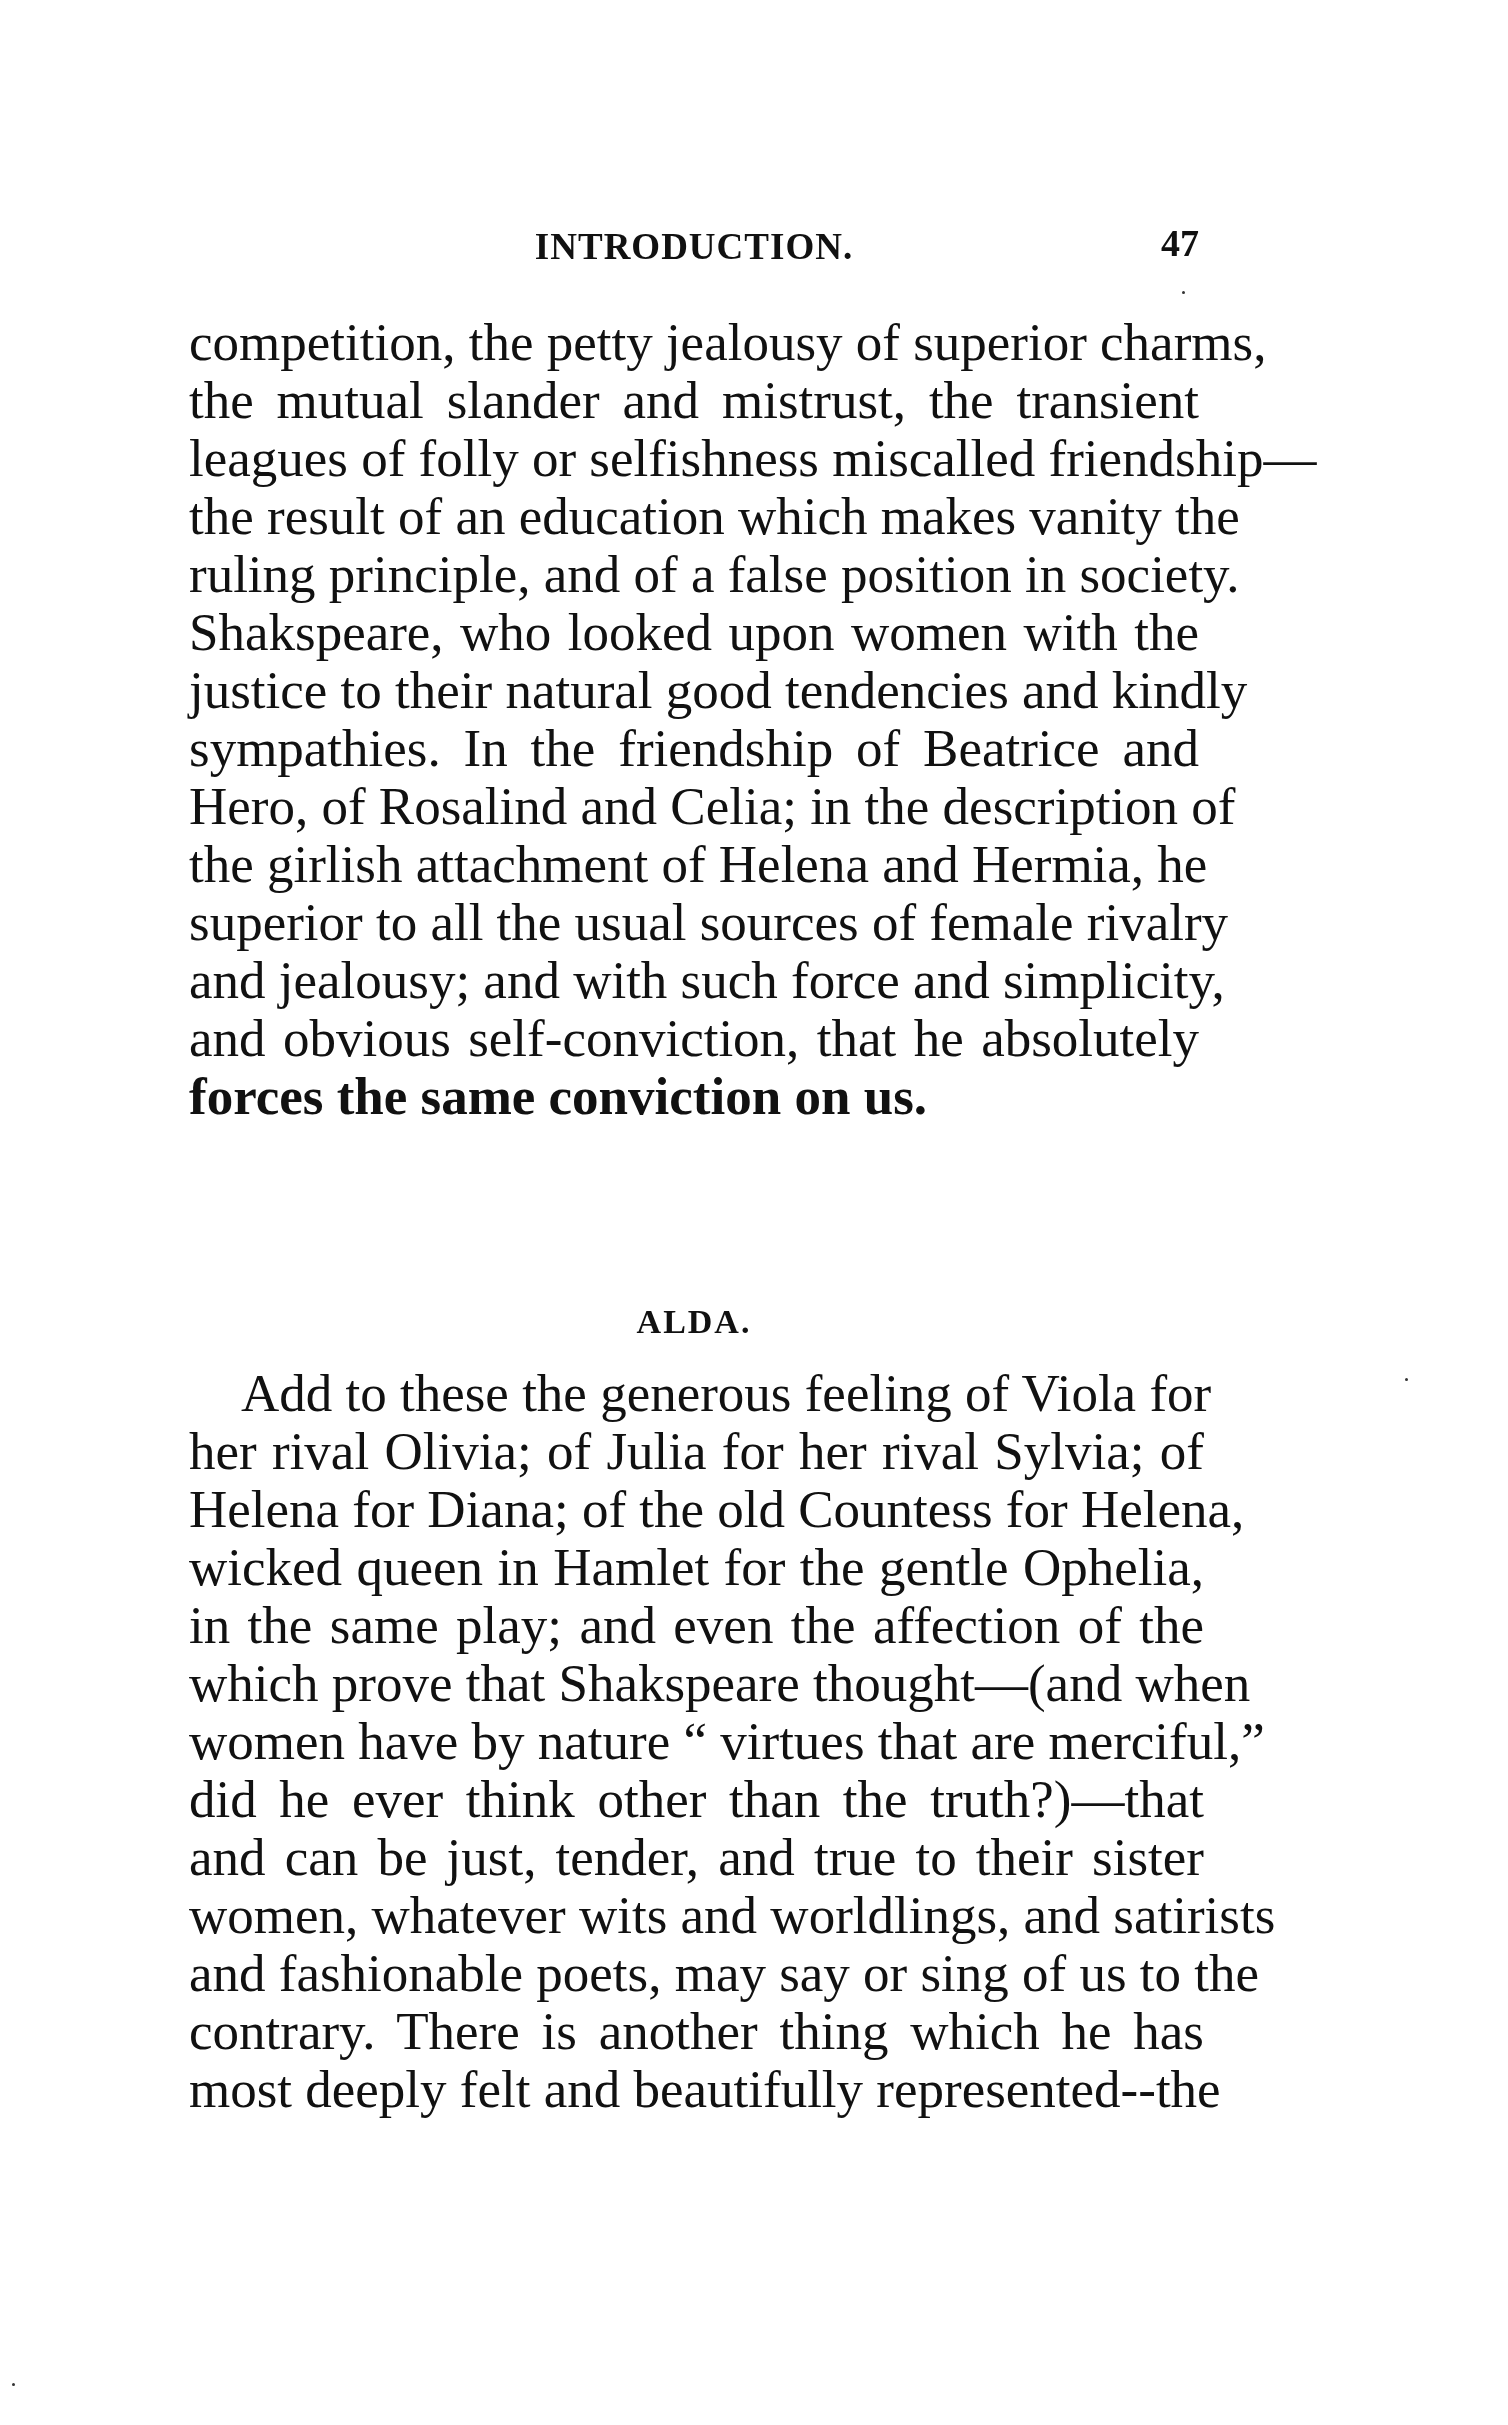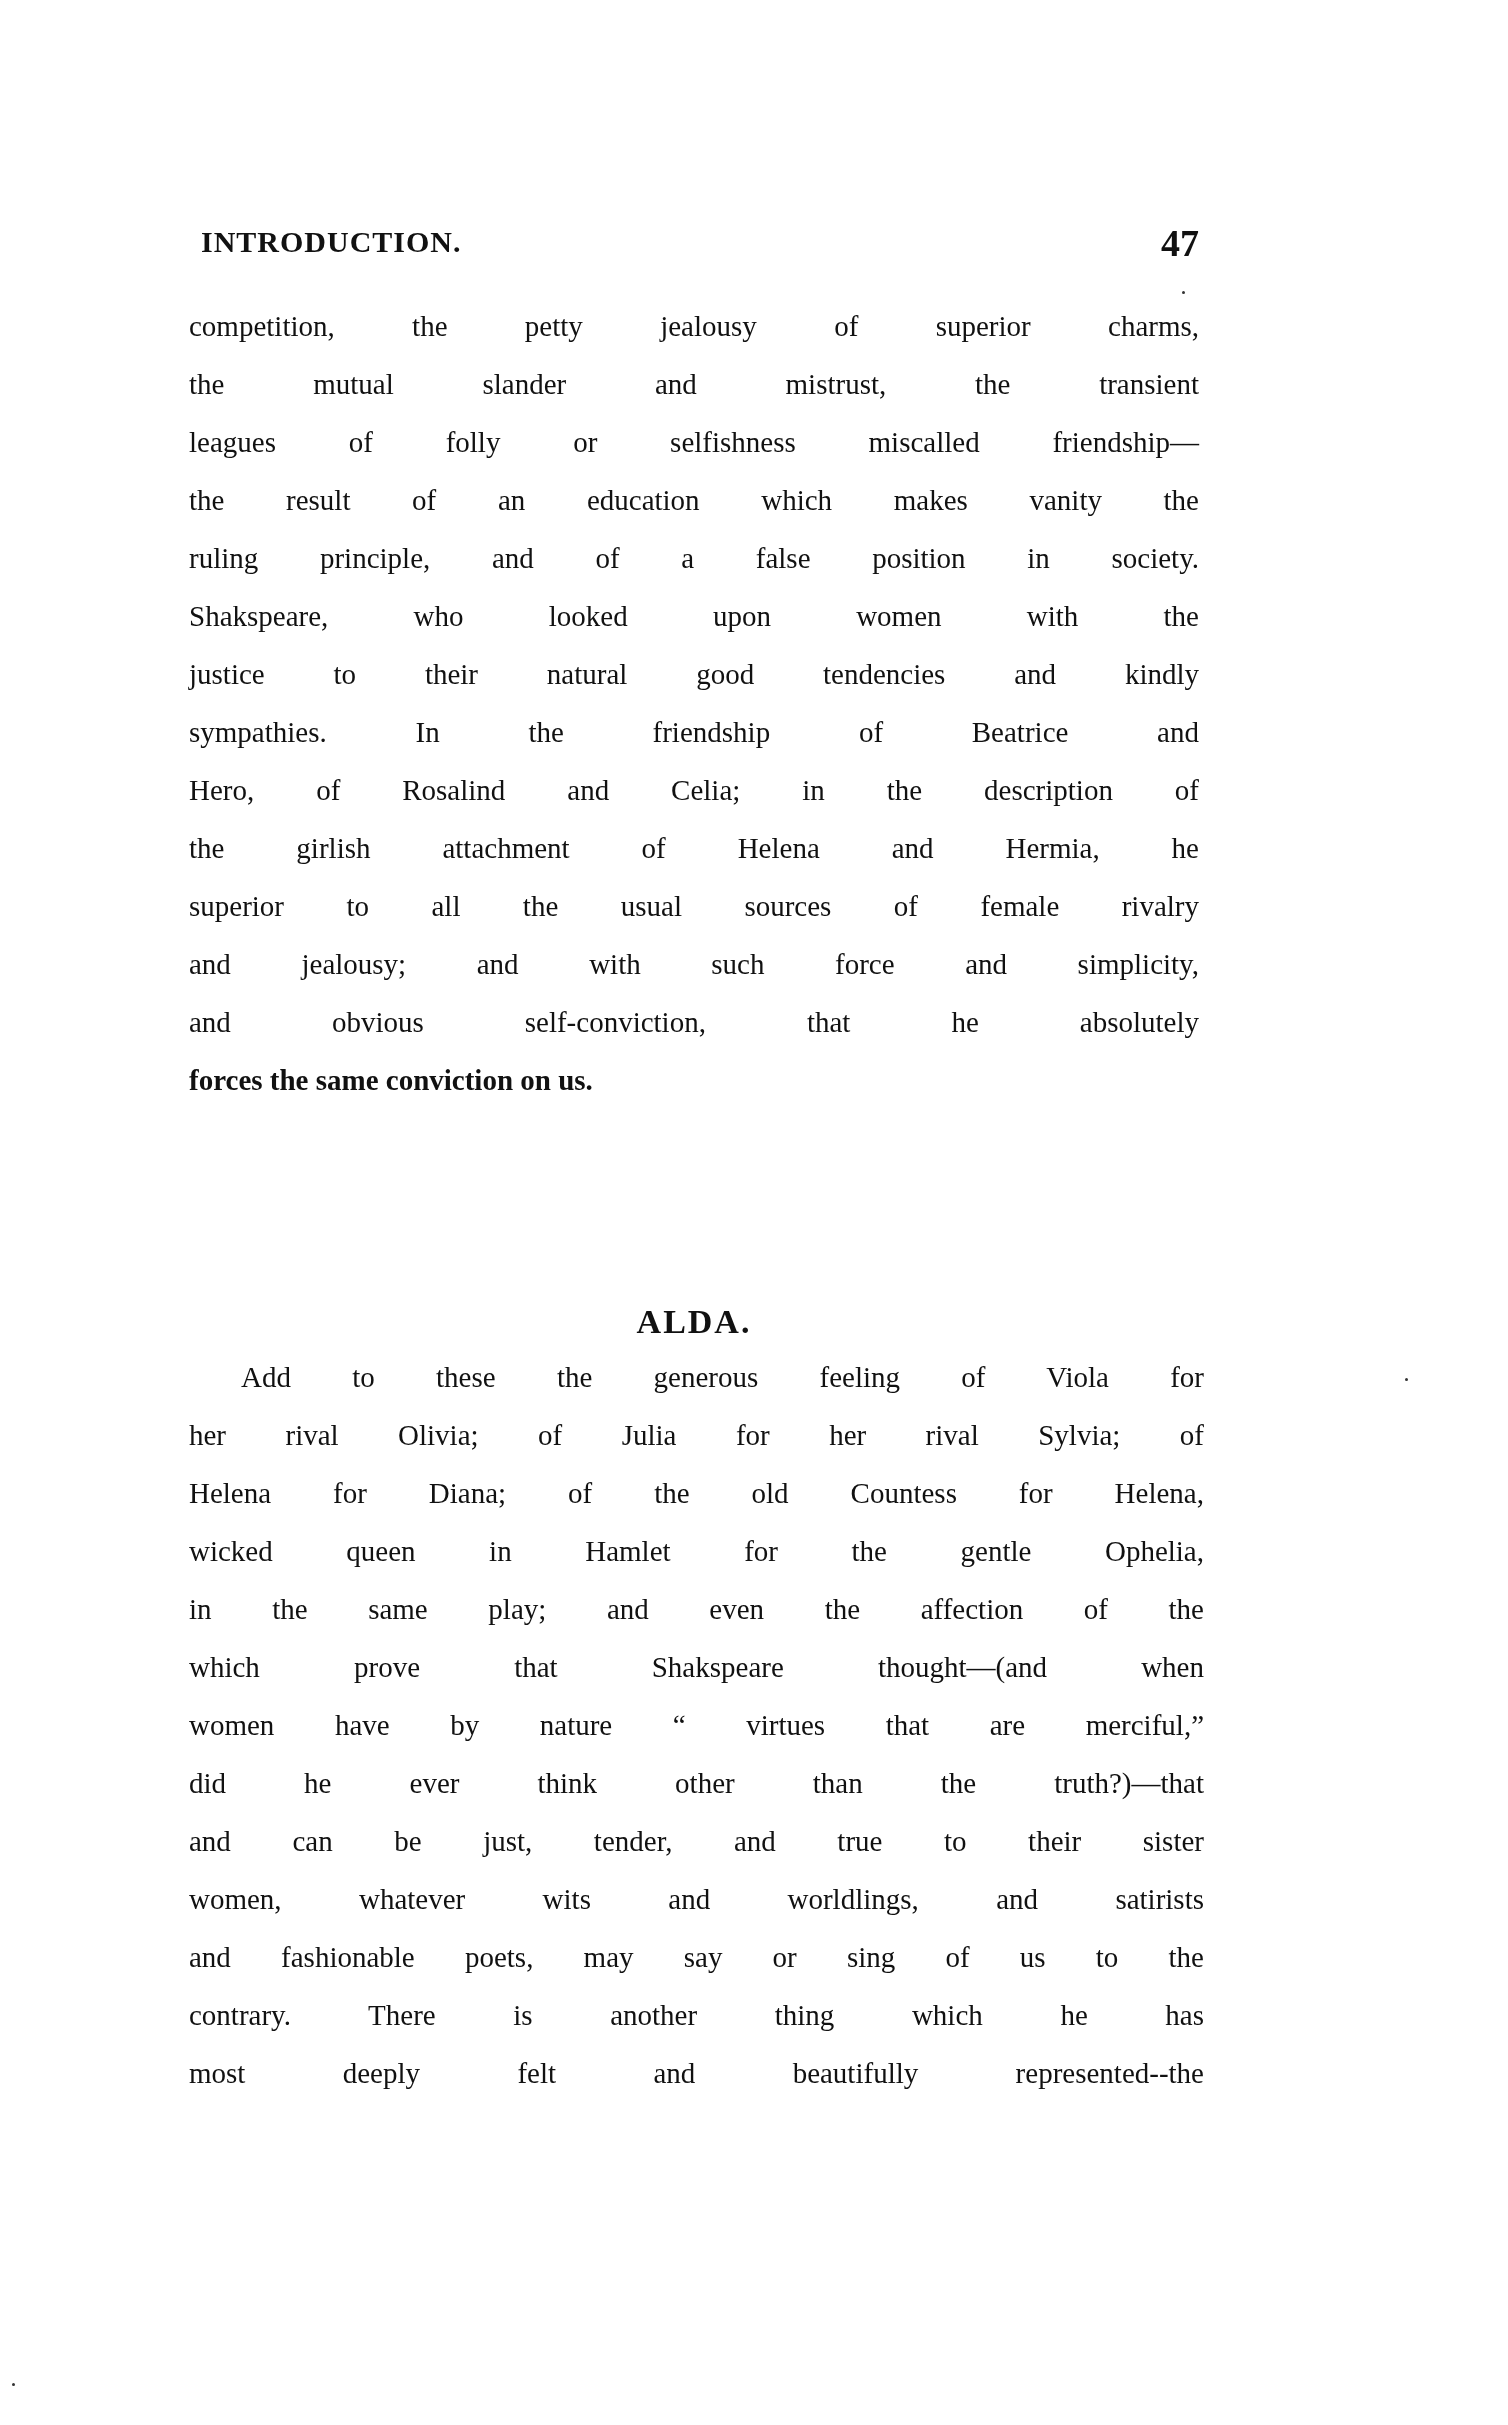"INTRODUCTION." .running-title { font-size: 30px -> 37px; left: 12px -> 0; text-align: none -> center }
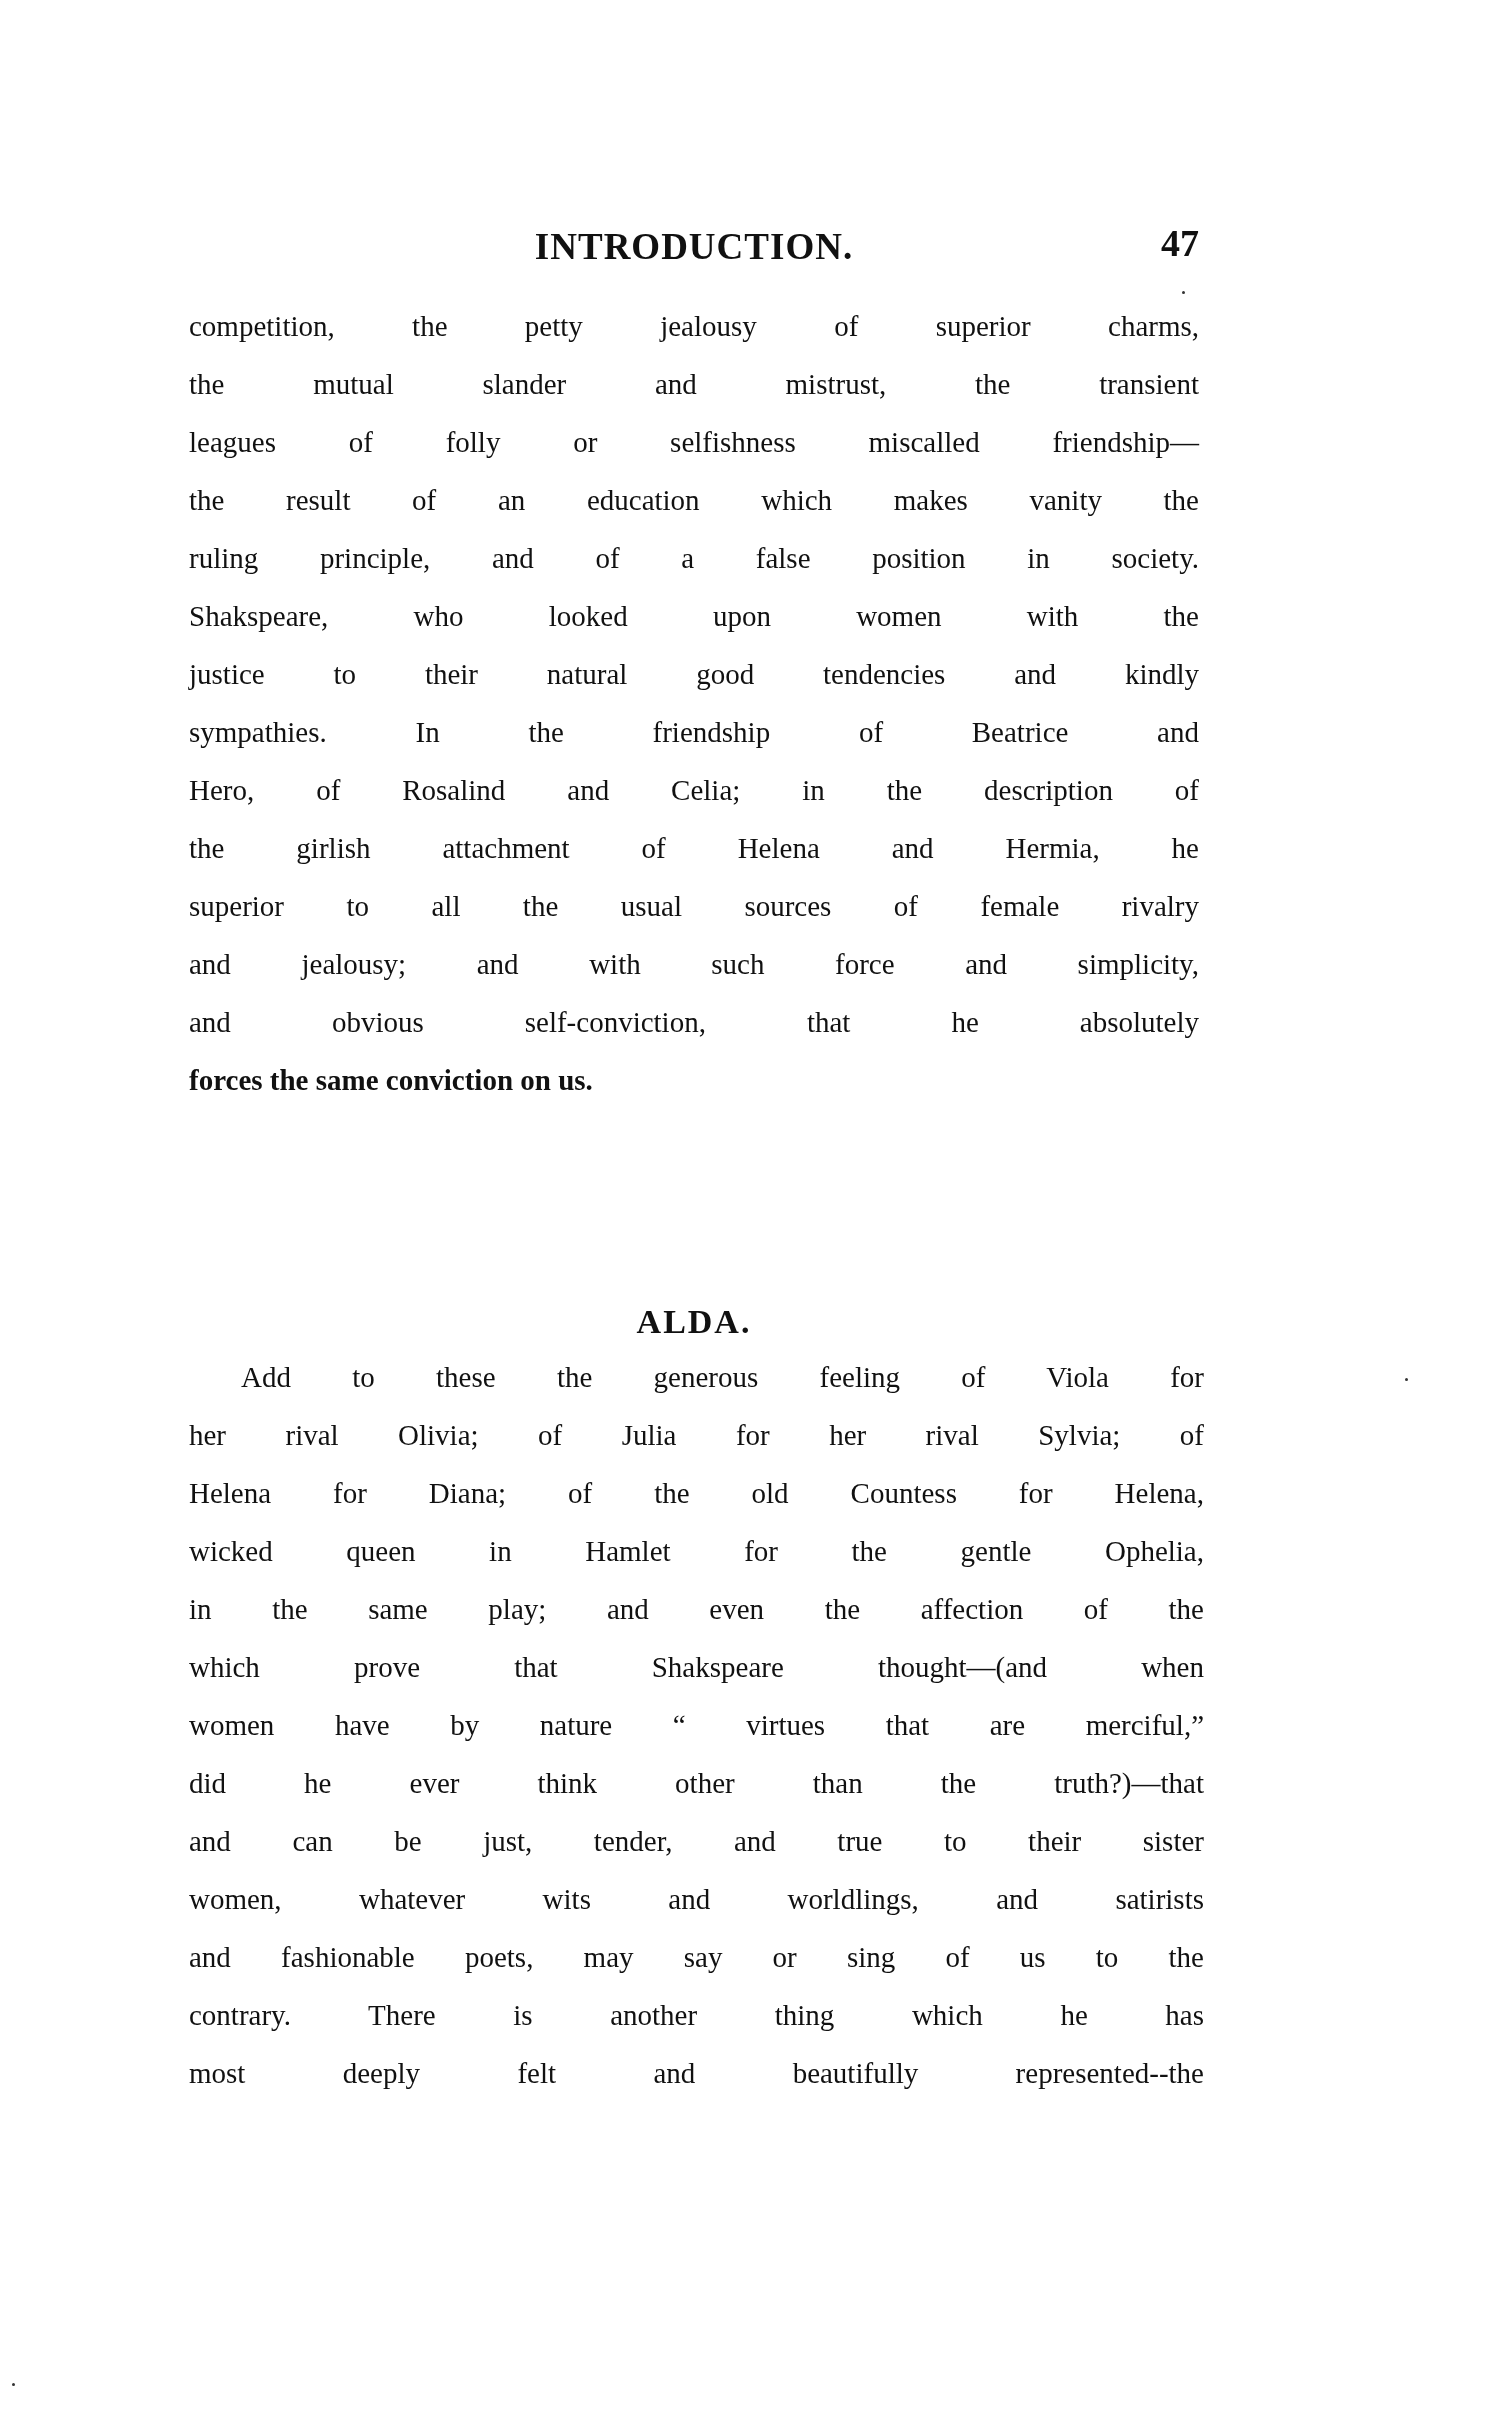"competition, the petty jealousy of" .text-block { font-size: 29px -> 53px; margin-top: none -> 16px }
